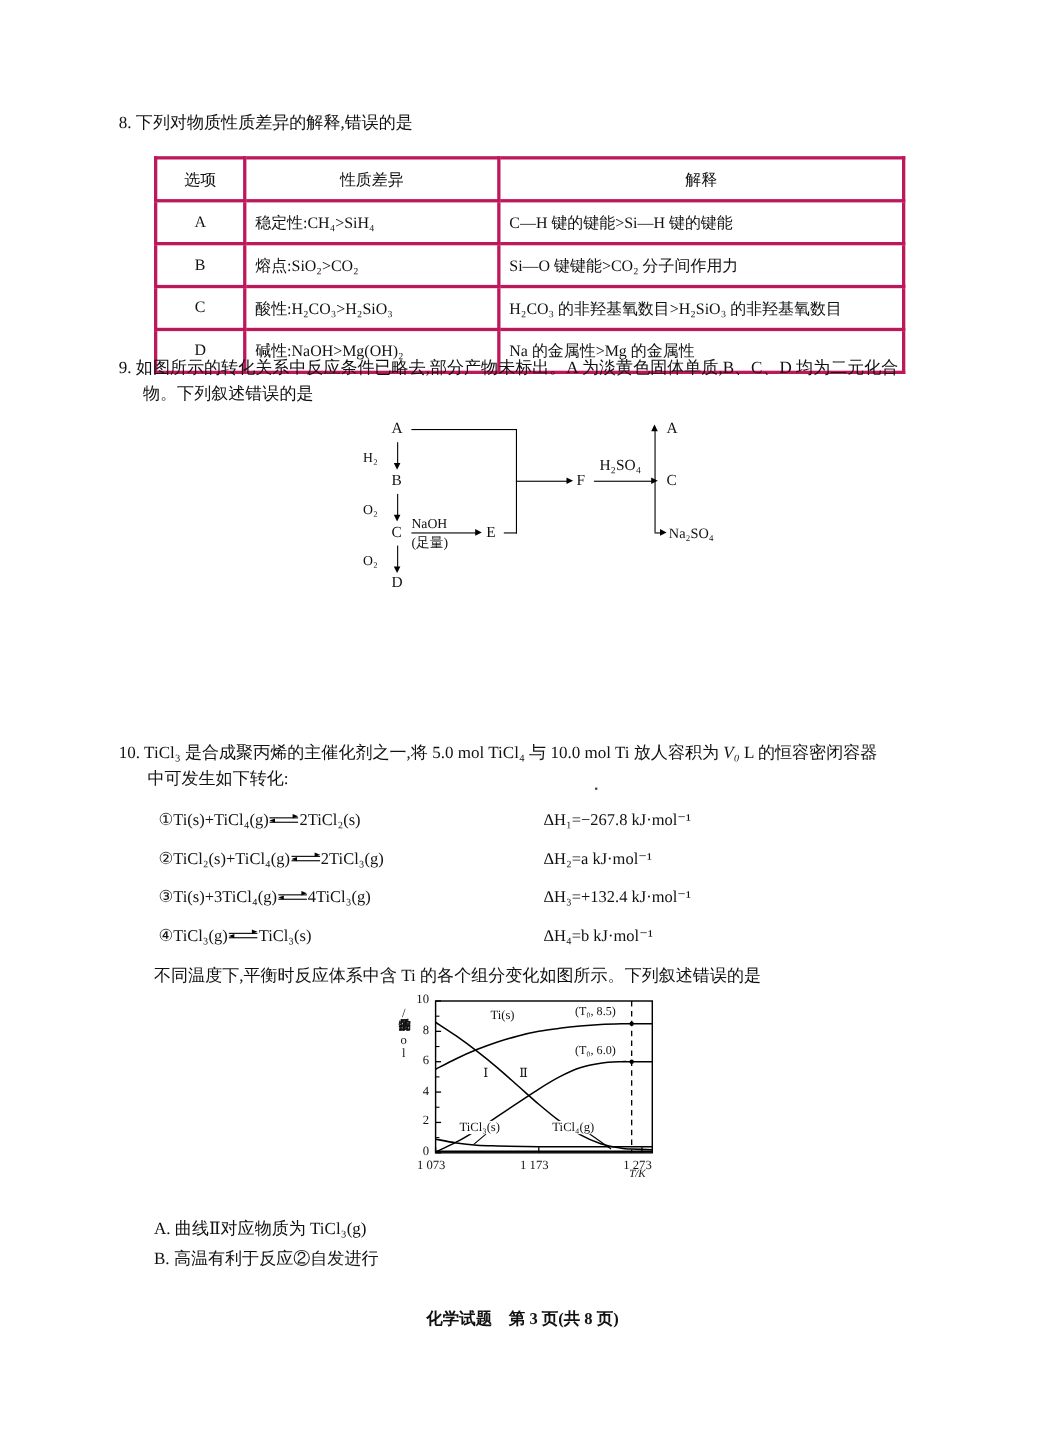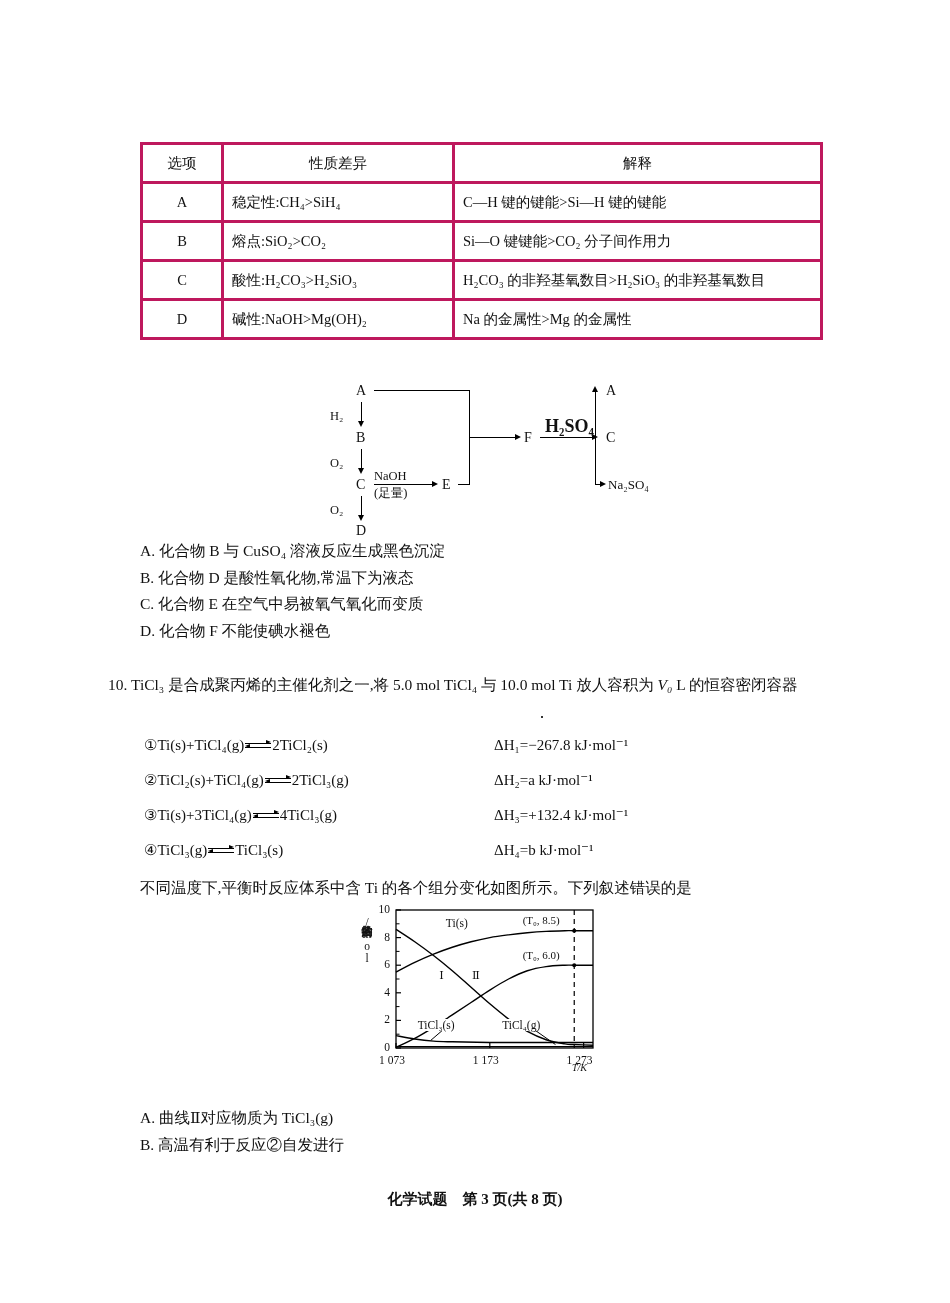"8. 下列对物质性质差异的解释,错误的是" div.q { html: none -> <div> <span>8.</span> <span>下列对物质性质差异的解释,错误的是</span> </div> }
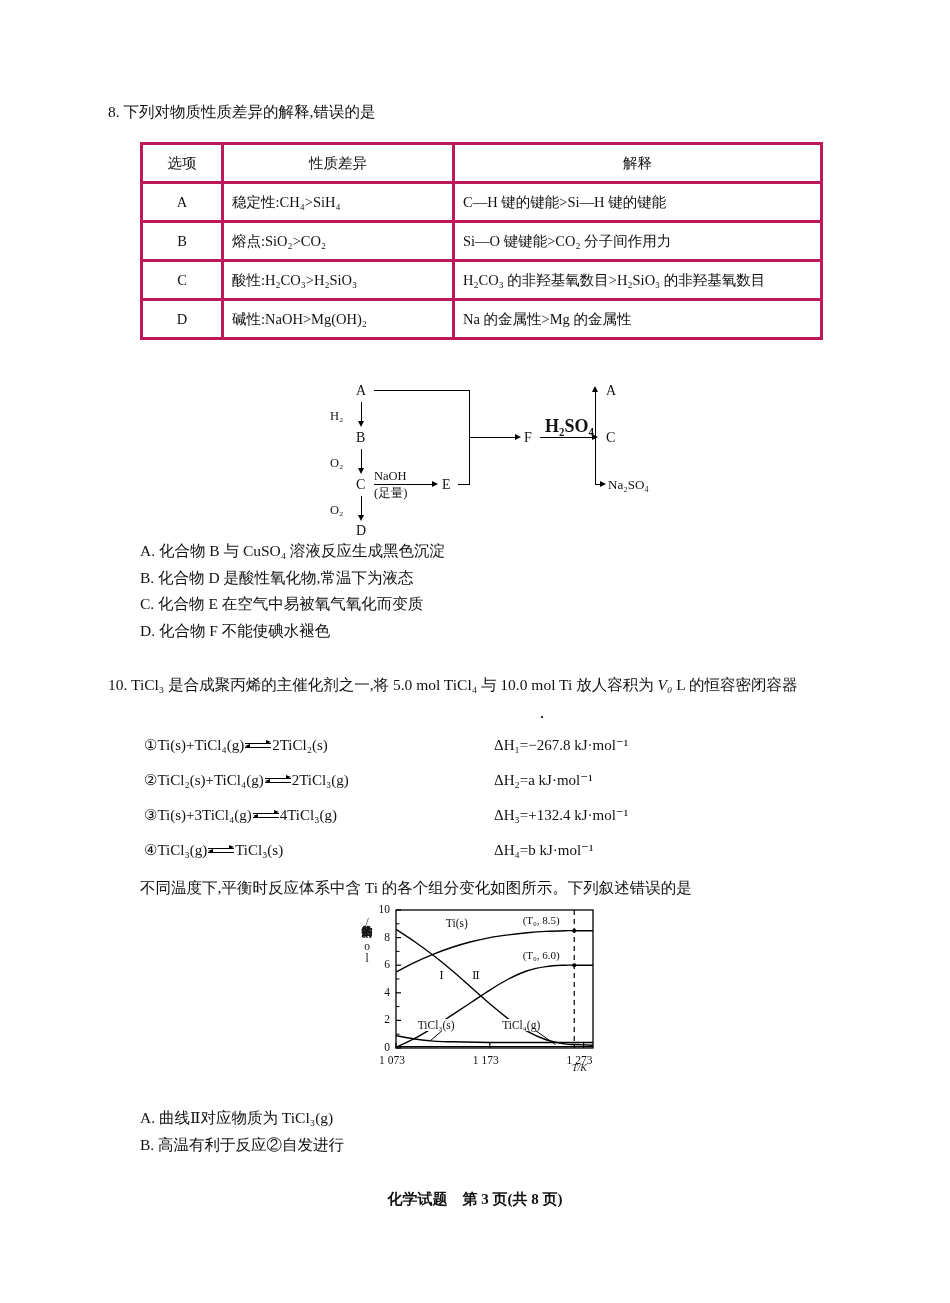"9. 如图所示的转化关系中反应条件已略去,部分产物未标出。A" div.q { html: none -> <div> <span>9.</span> <span>如图所示的转化关系中反应条件已略去,部分产物未标出。A 为淡黄色固体单质,B、C、D 均为二元化合</span> <span>物。下列叙述错误的是</span> </div> }
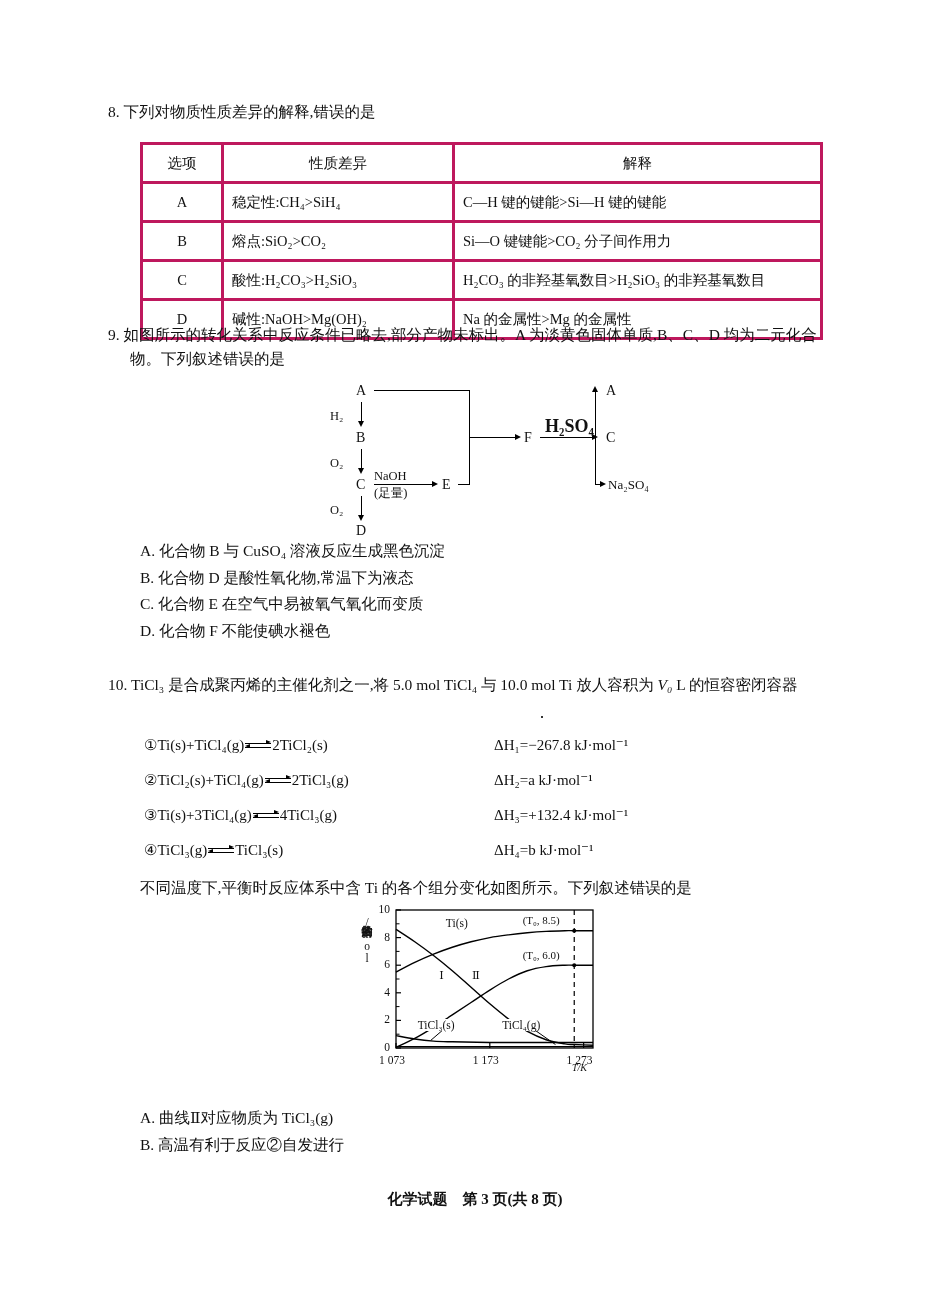"H₂SO₄" span.dg { font-size: 18px -> 14px; font-weight: bold -> none }
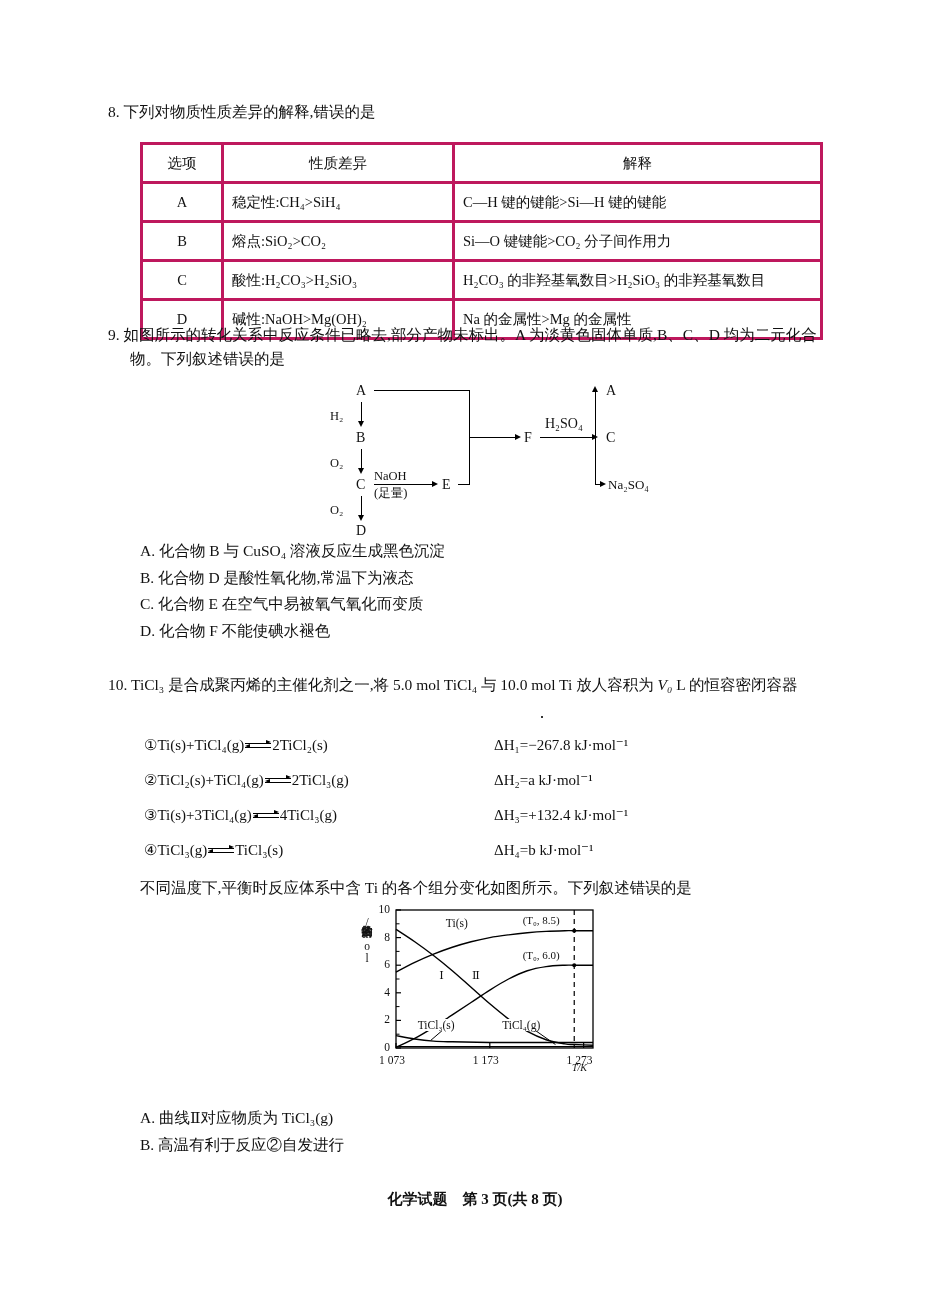"A. 化合物 B 与 CuSO₄" div.opts { html: <div> <div>A. 化合物 B 与 CuSO₄ 溶液反应生成黑色沉淀</div> <div>B. 化合物 D 是酸性氧化物,常温下为液态</div> <div>C. 化合物 E 在空气中易被氧气氧化而变质</div> <div>D. 化合物 F 不能使碘水褪色</div> </div> -> none }
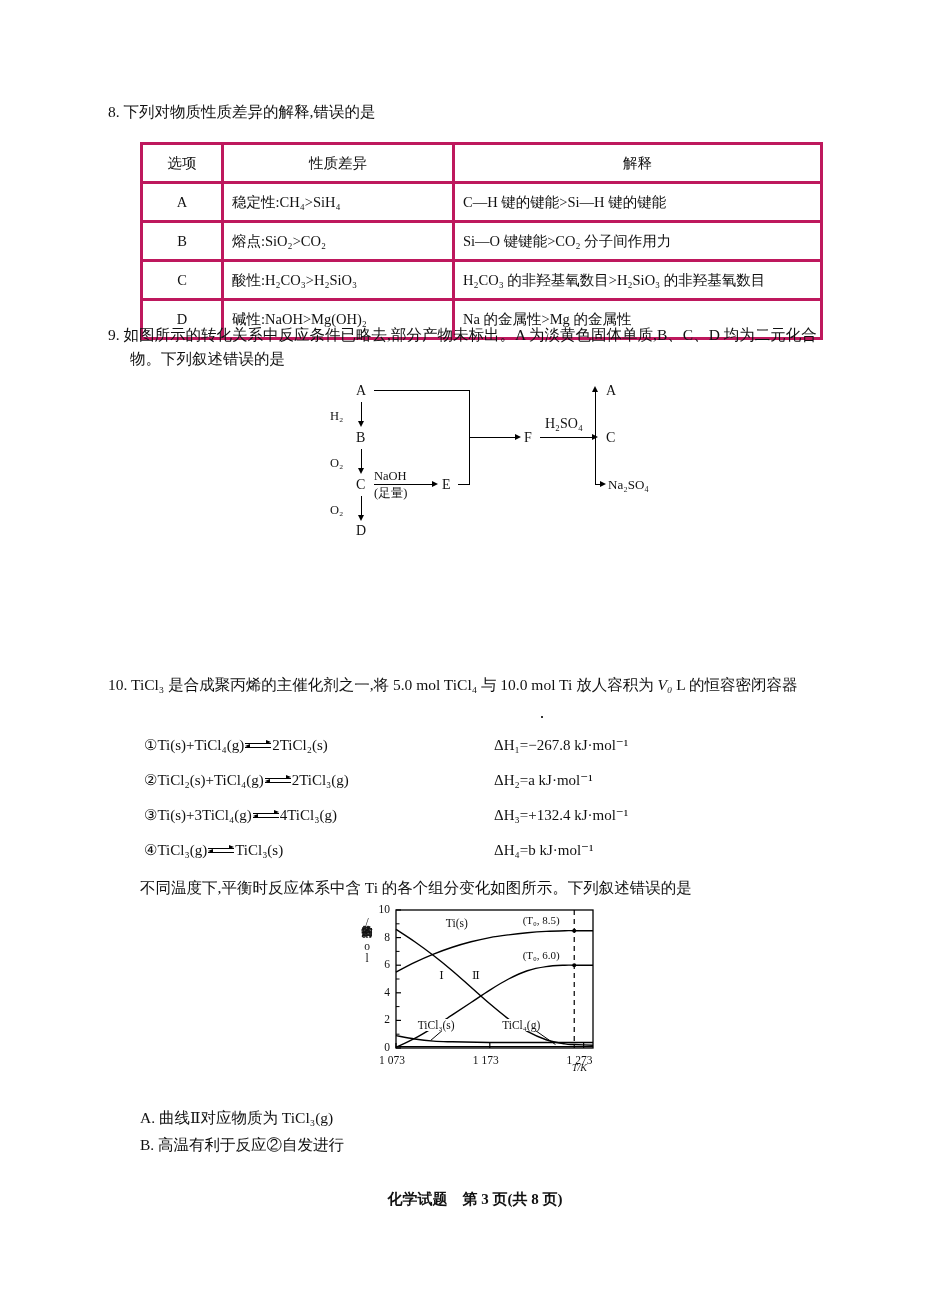"中可发生如下转化:" span.l2 { html: none -> <span>中可发生如下转化:</span> }
